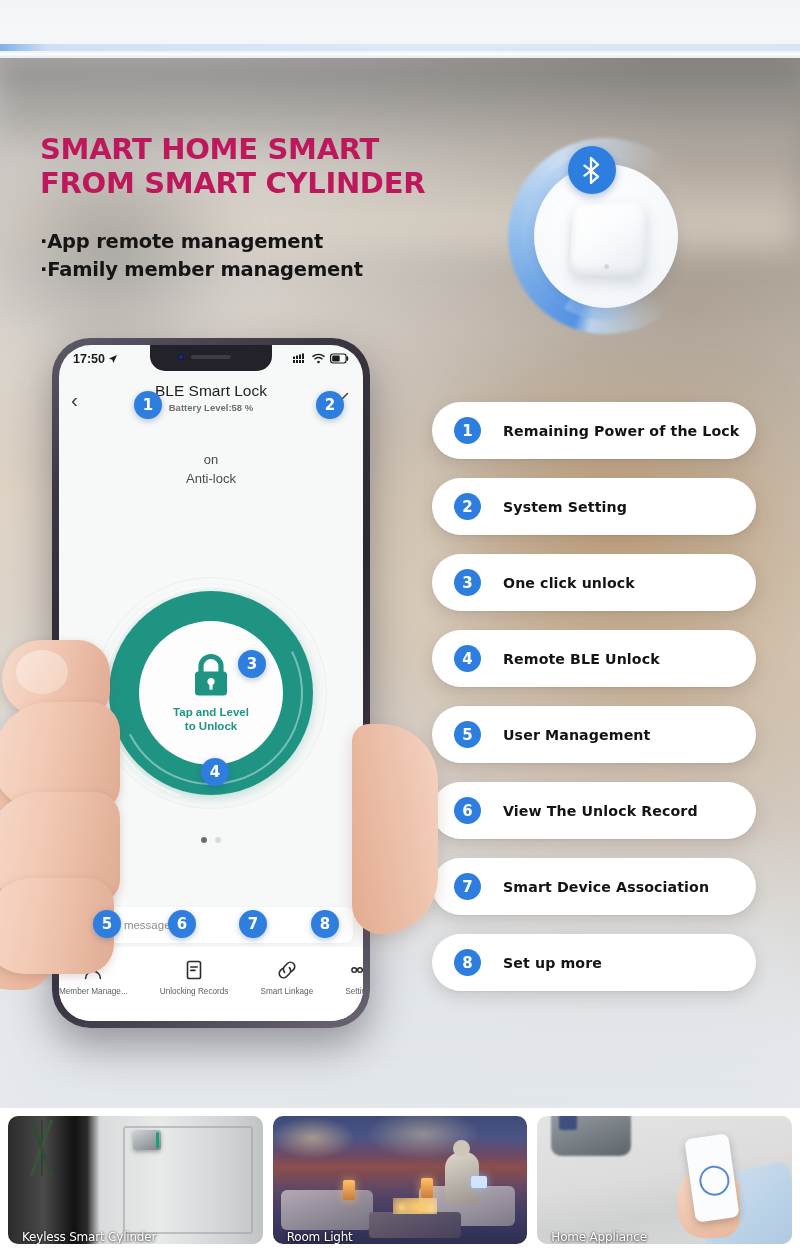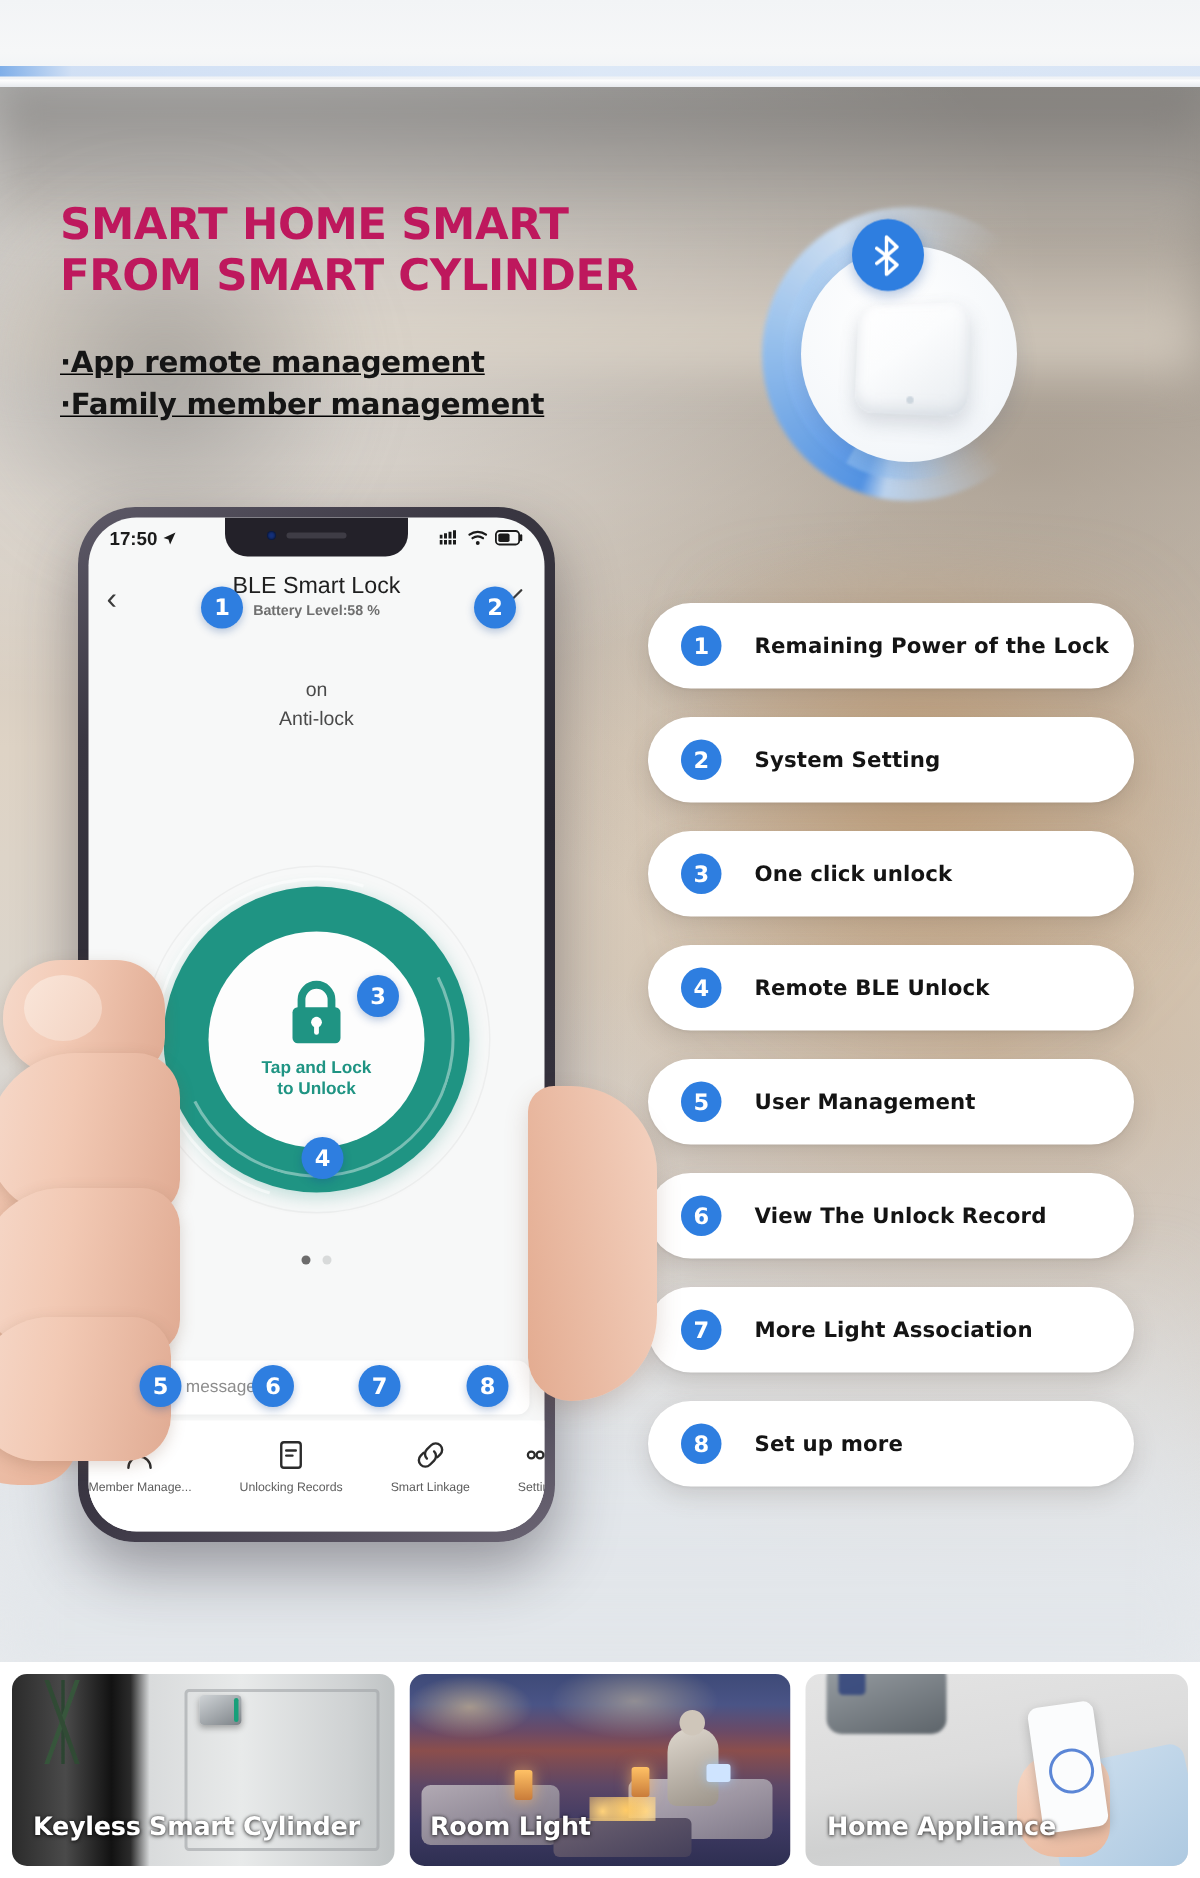"·App remote management" .bullets { text-decoration: underline -> none }
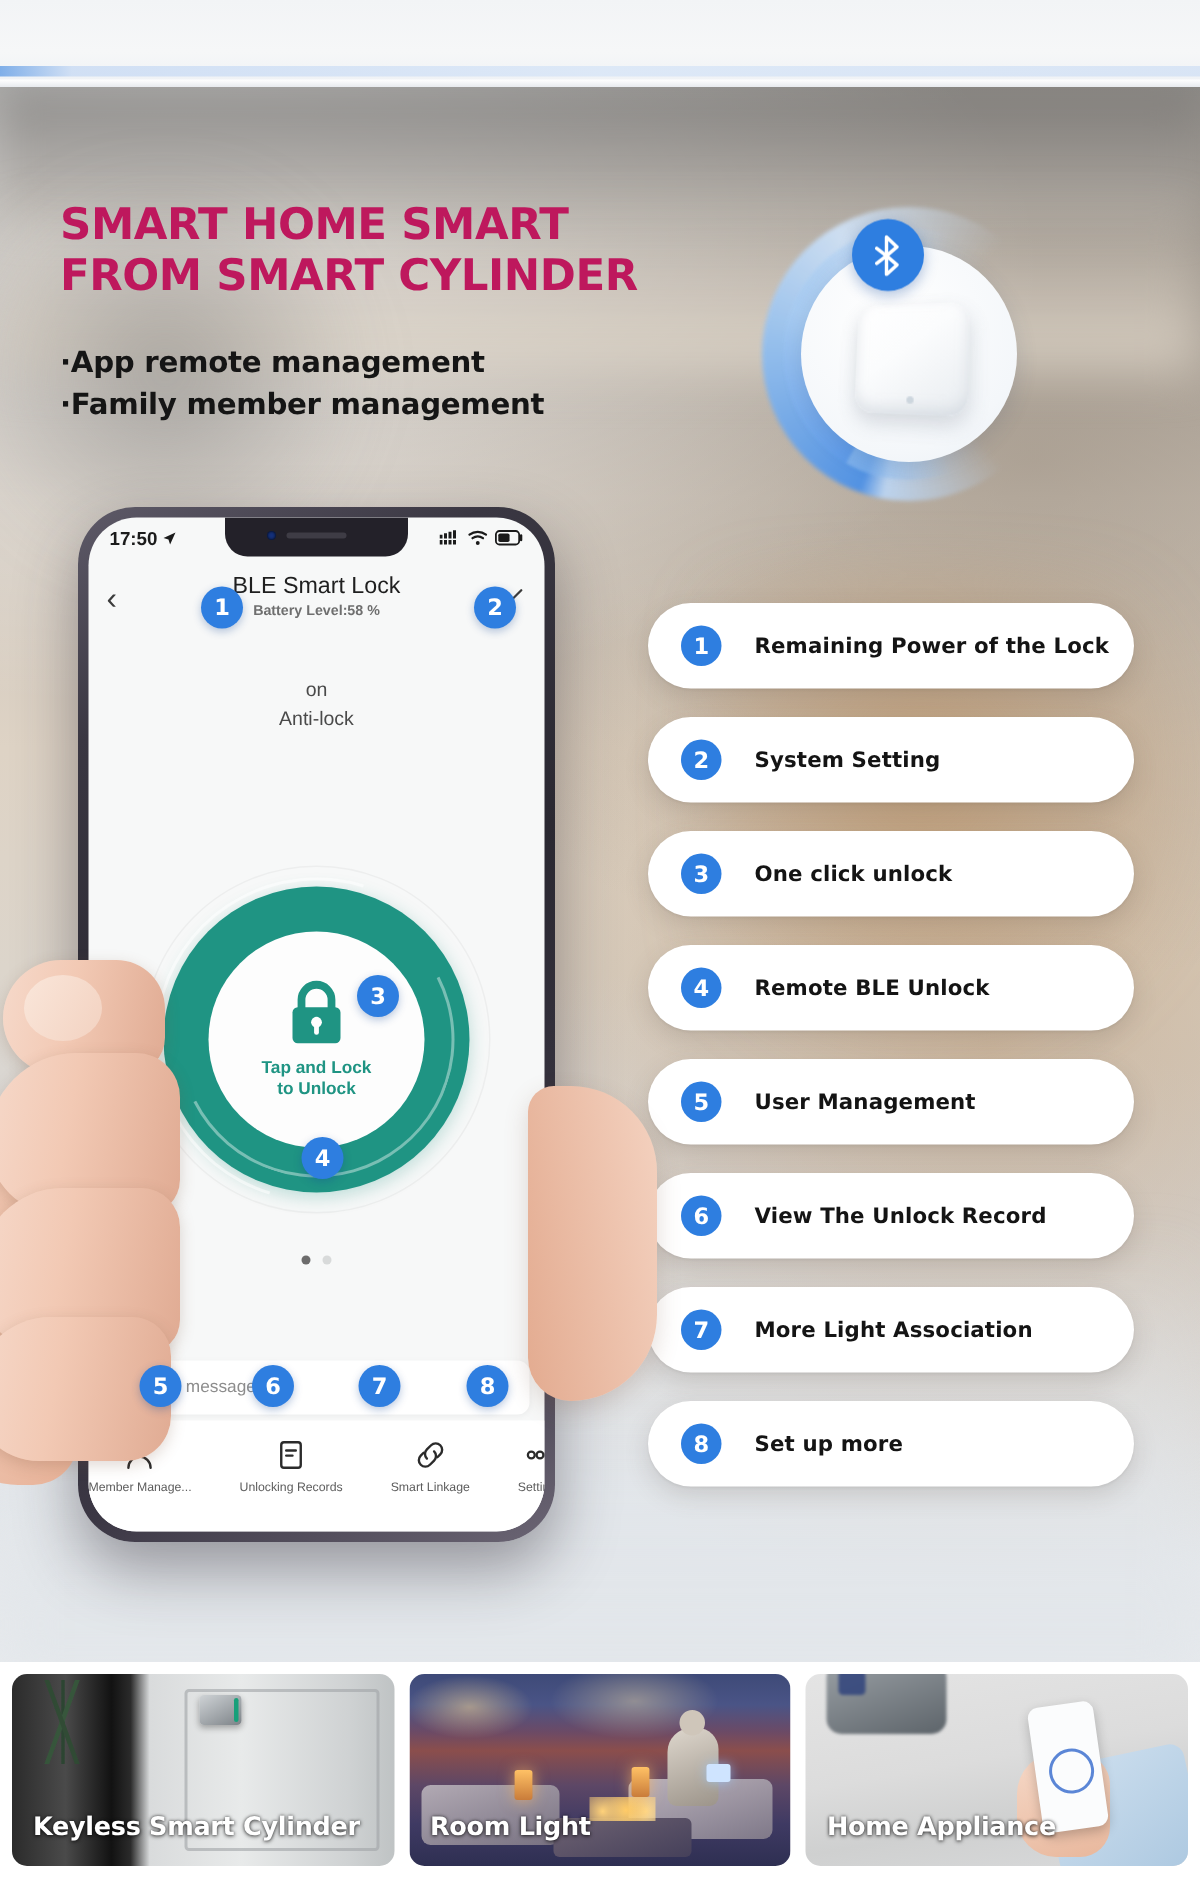"Tap and Lock" span { text: Lock -> Level }
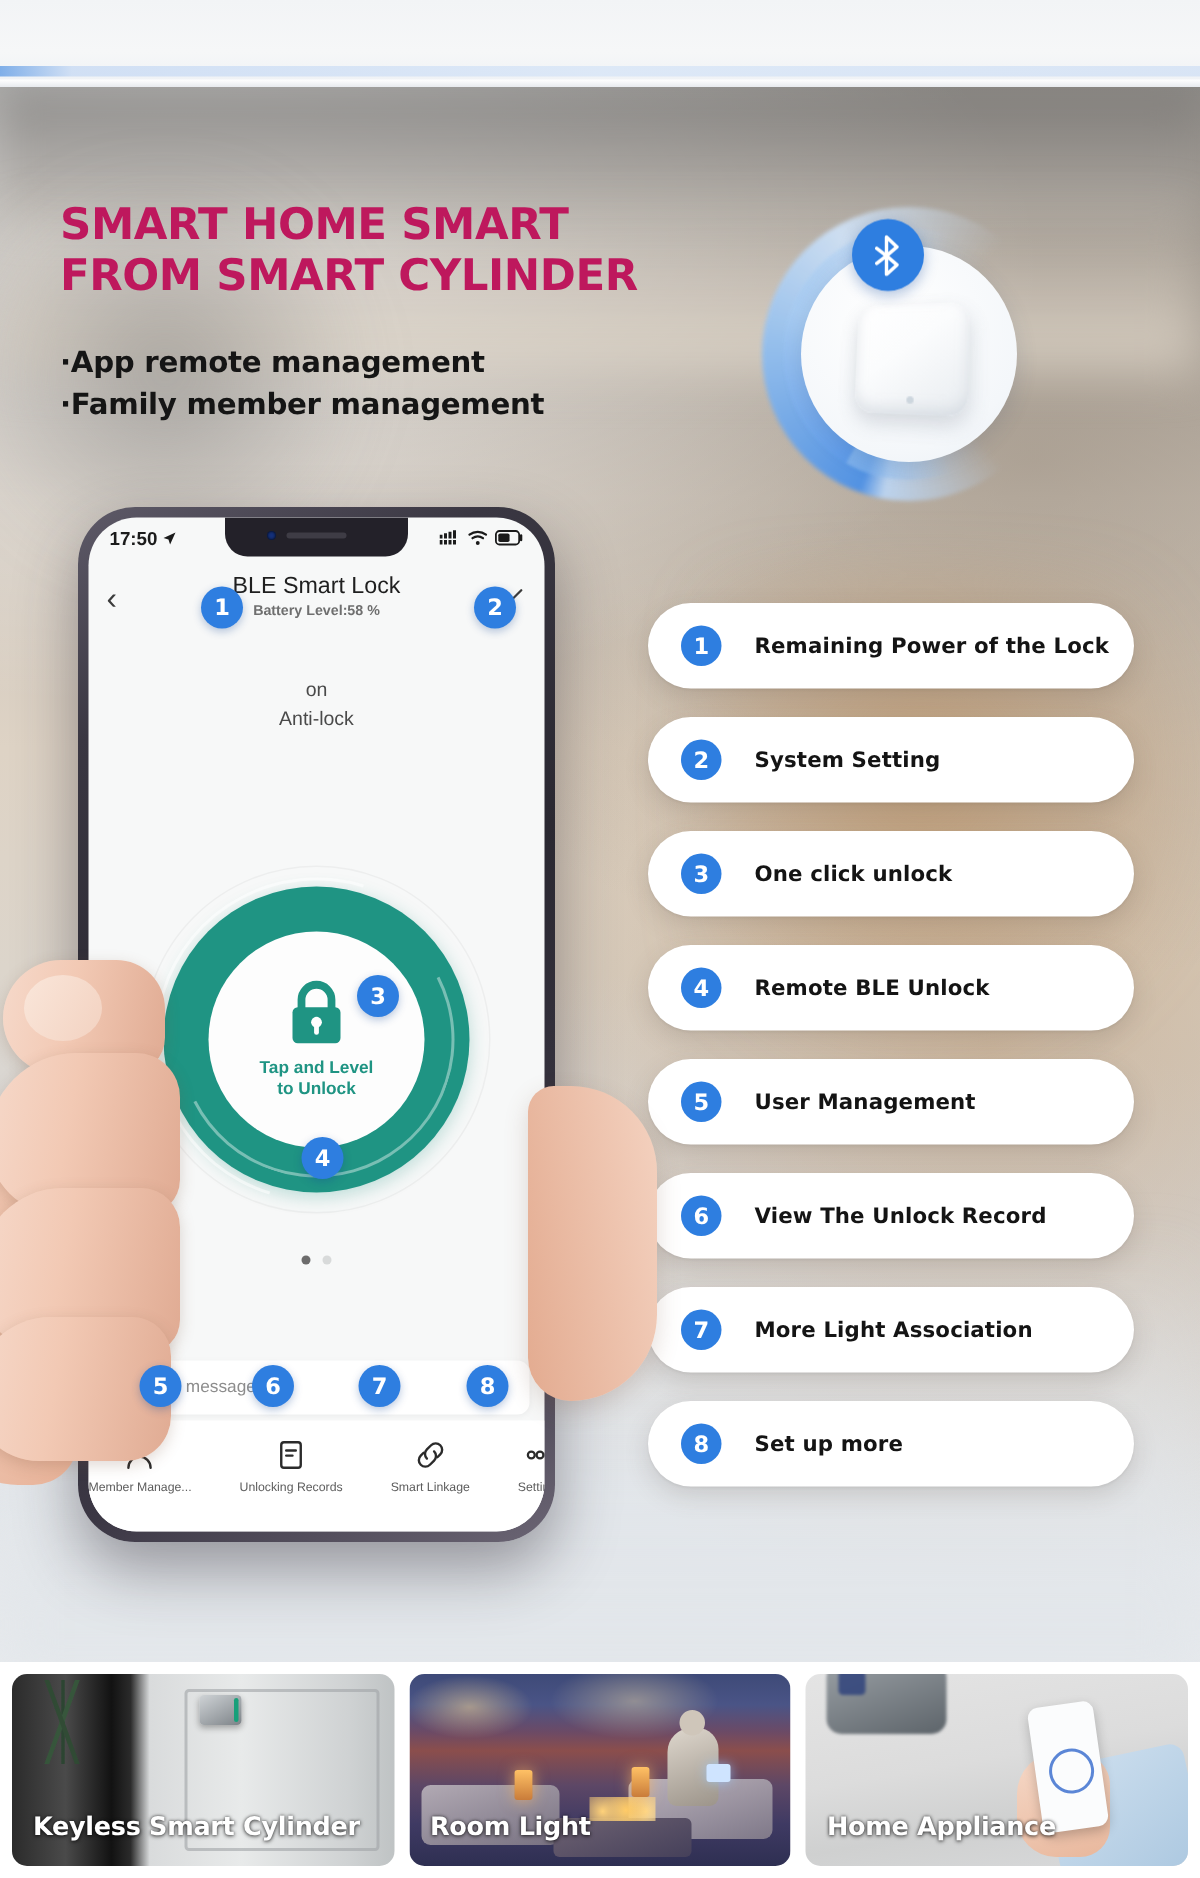"More Light Association" span.lbl { text: More Light -> Smart Device }
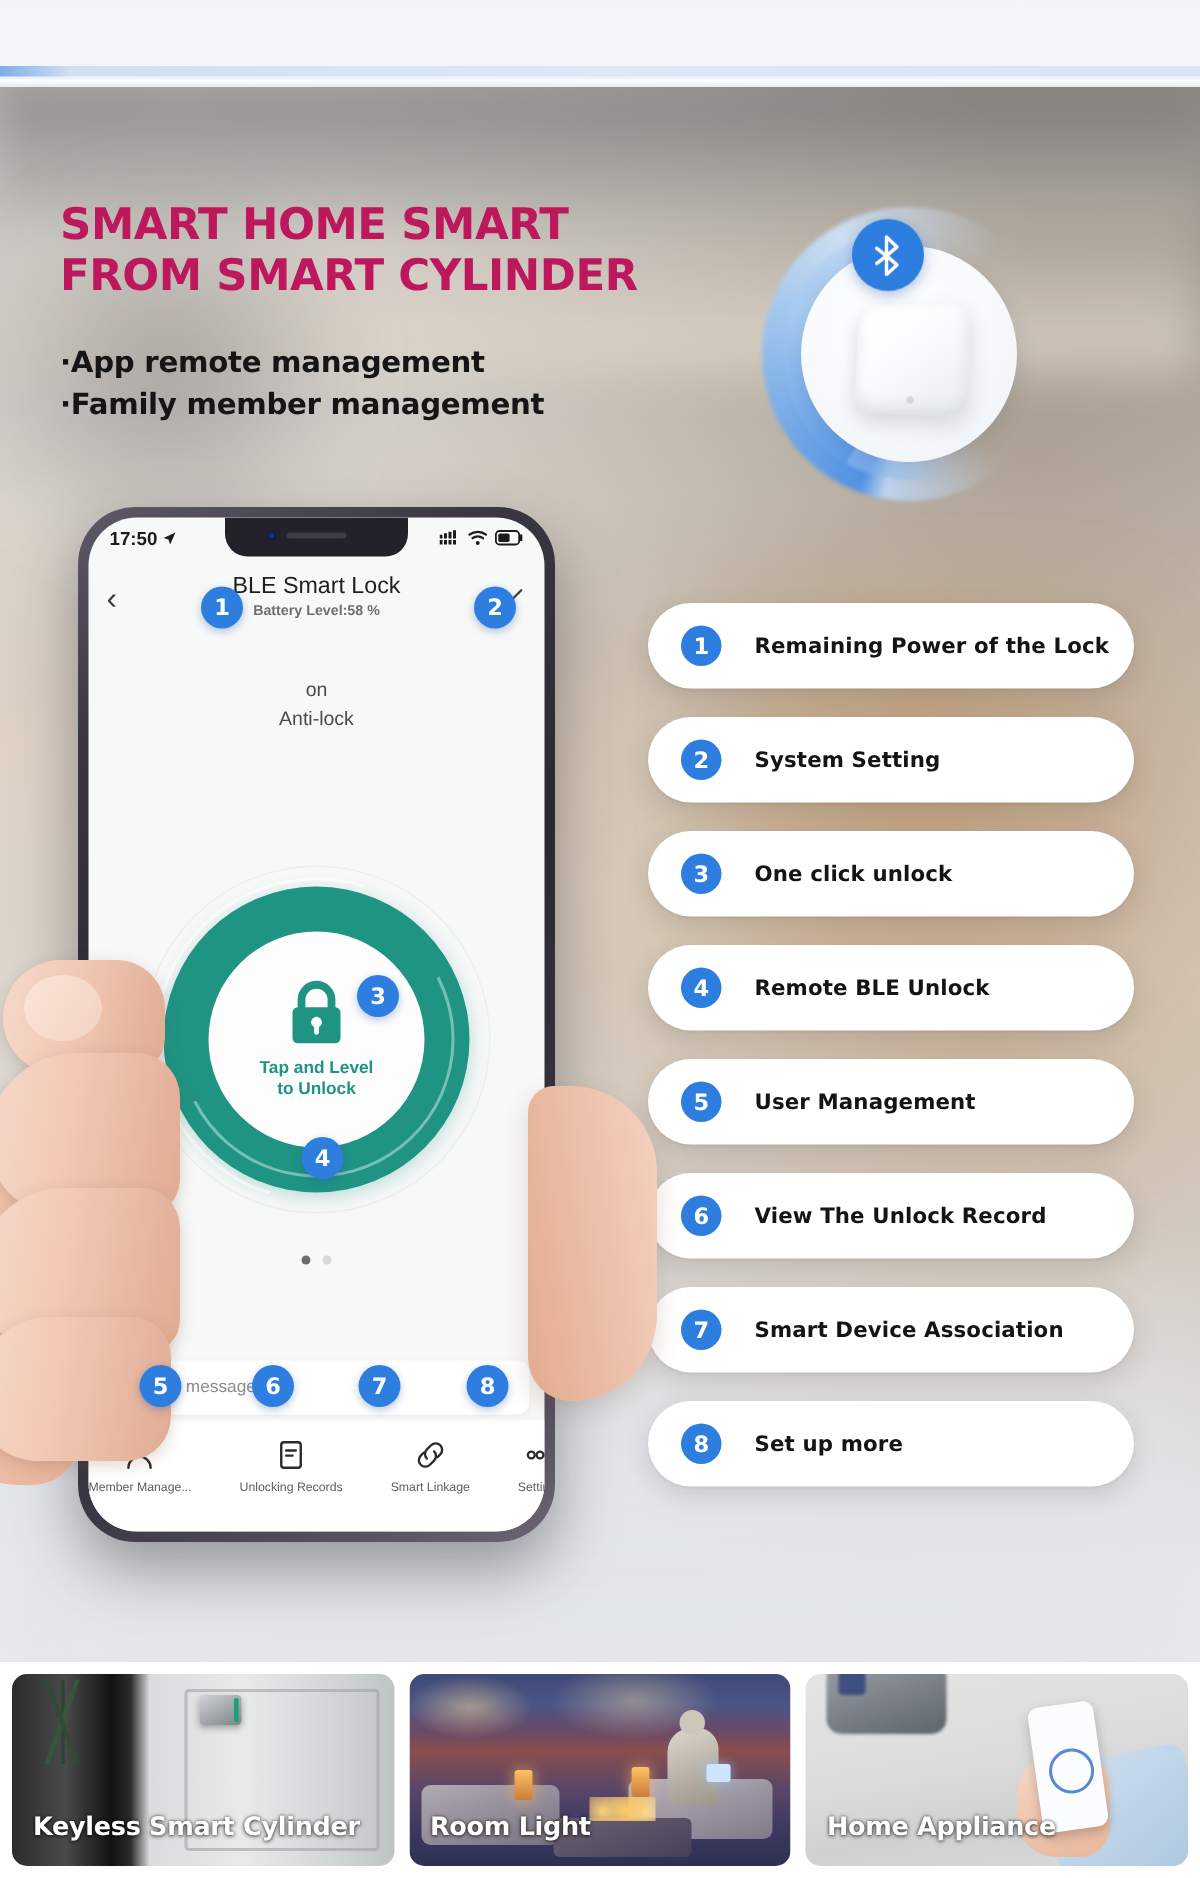"Keyless Smart Cylinder" .thumb .cap { bottom: 16px -> 0; font-size: 17px -> 12px; font-weight: bold -> normal }
